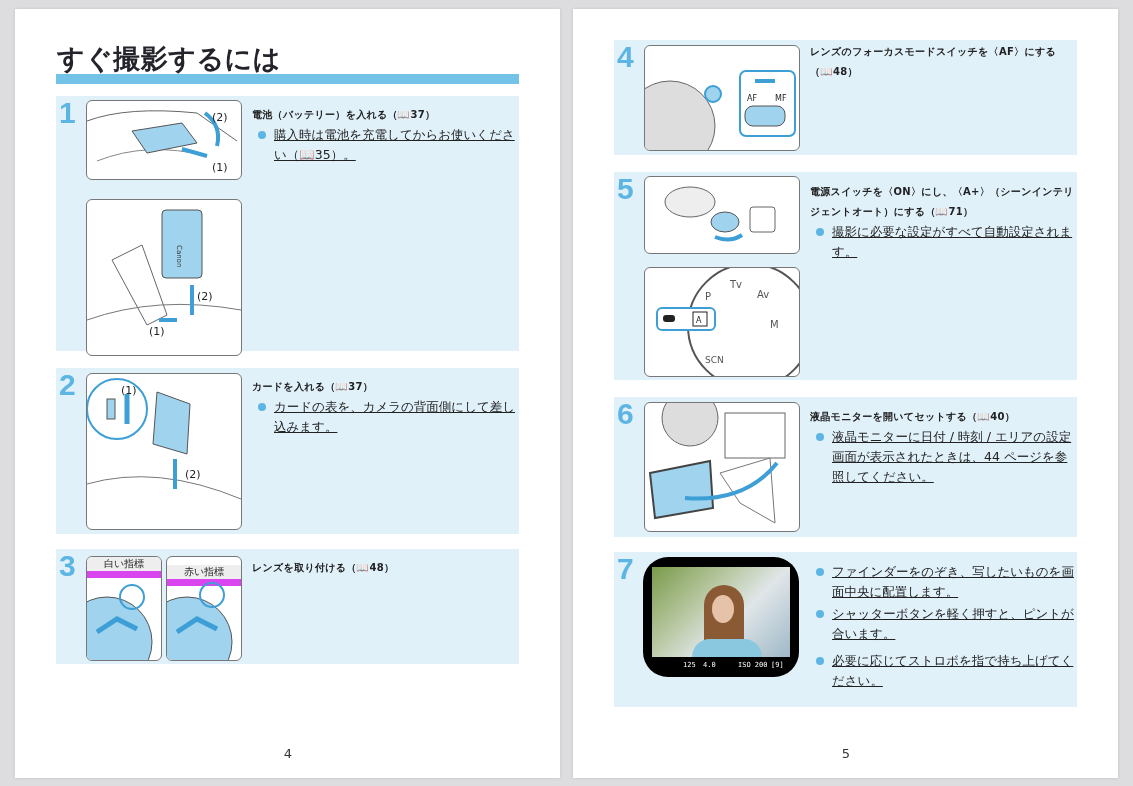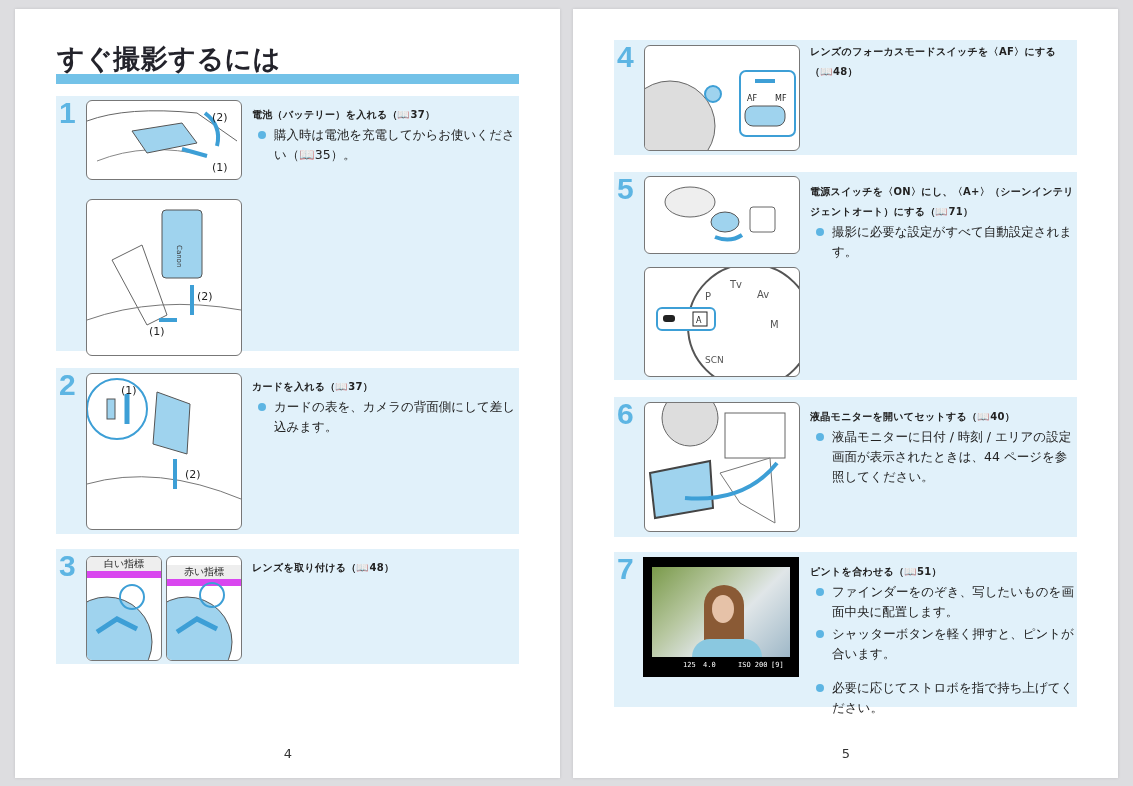"購入時は電池を充電してからお使いください（📖35）。" .bullet { text-decoration: none -> underline }
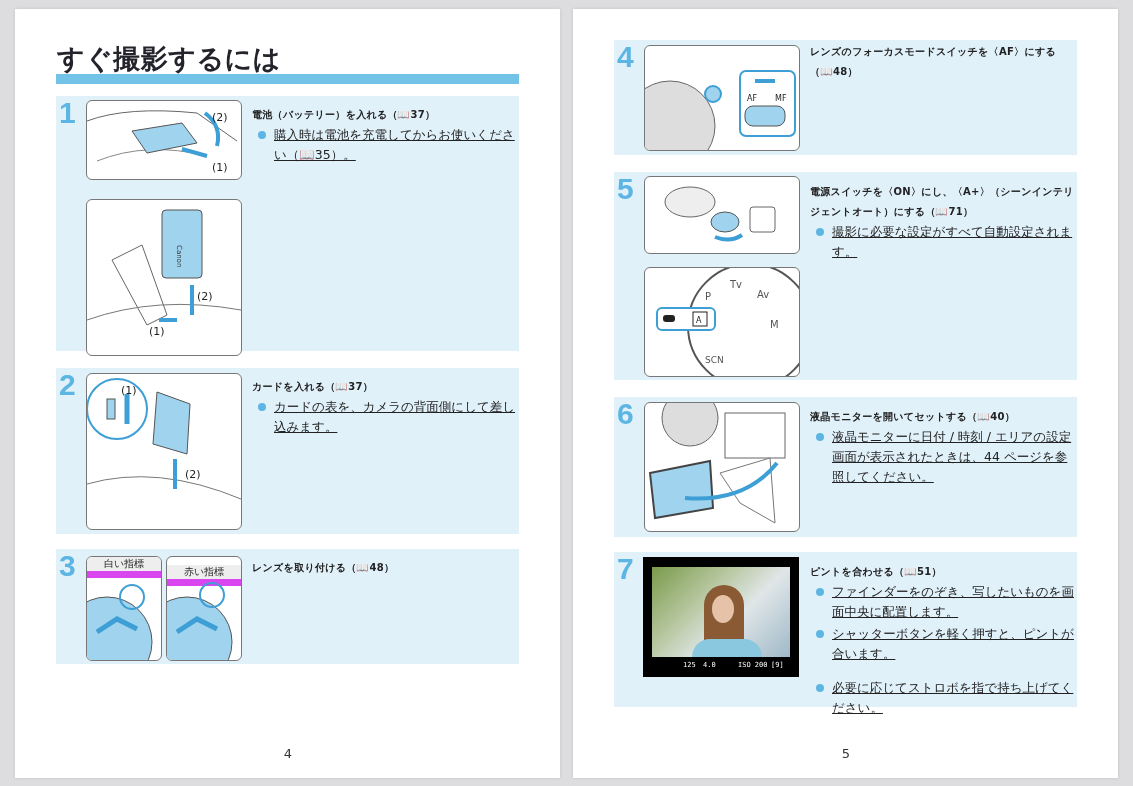"ピントを合わせる（📖51）" div.heading { html: <div>ピントを合わせる（📖51）</div> -> none }
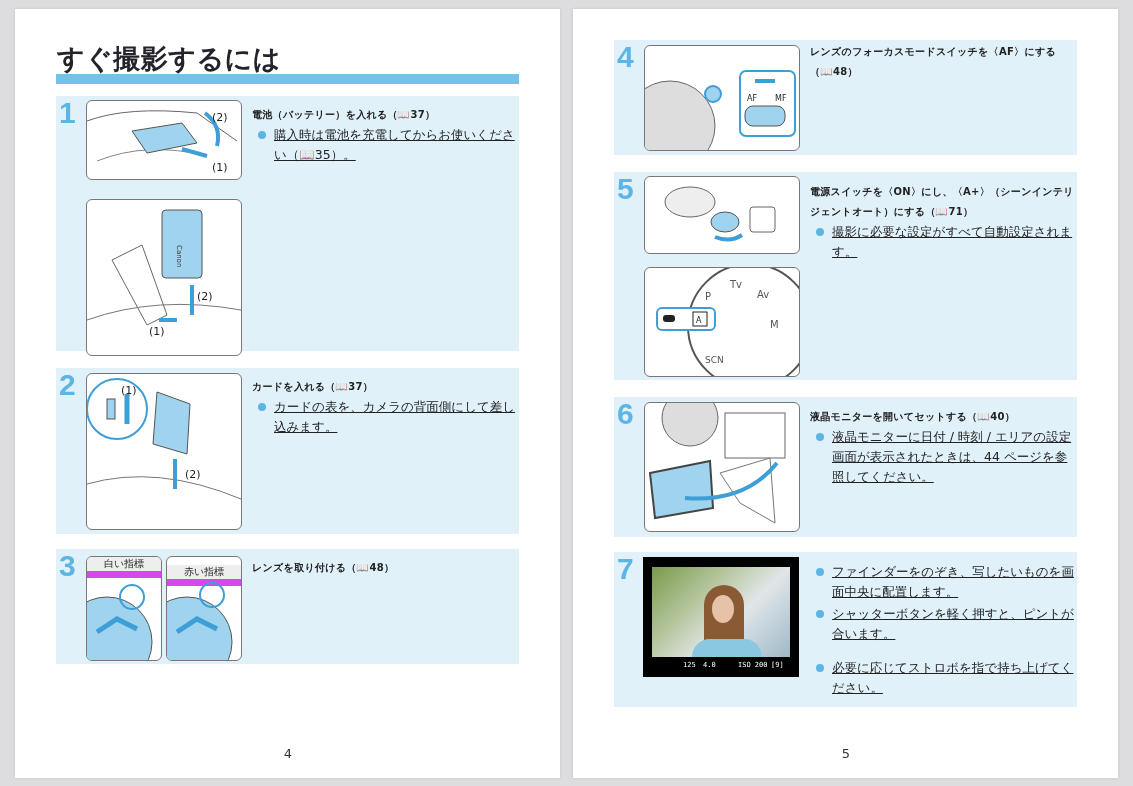"シャッターボタンを軽く押すと、ピントが合います。" div.bullet { margin-bottom: 14px -> 7px }
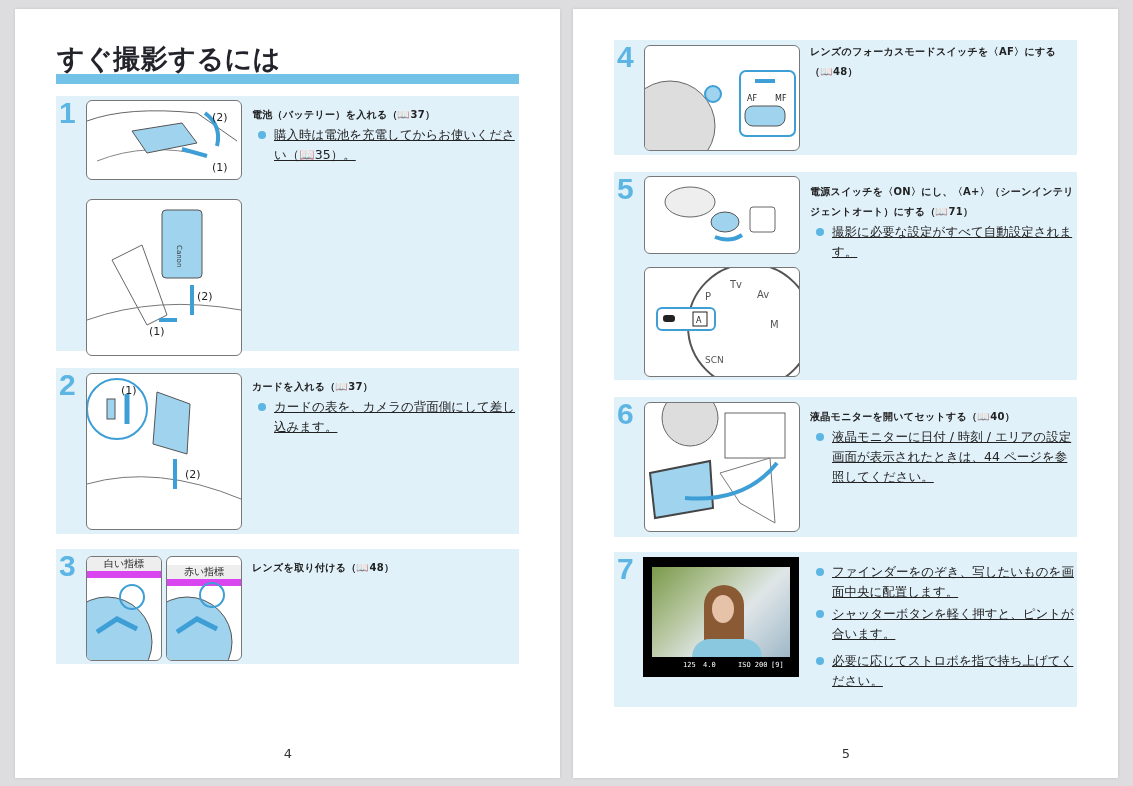"125" div { border-radius: none -> 25px }
